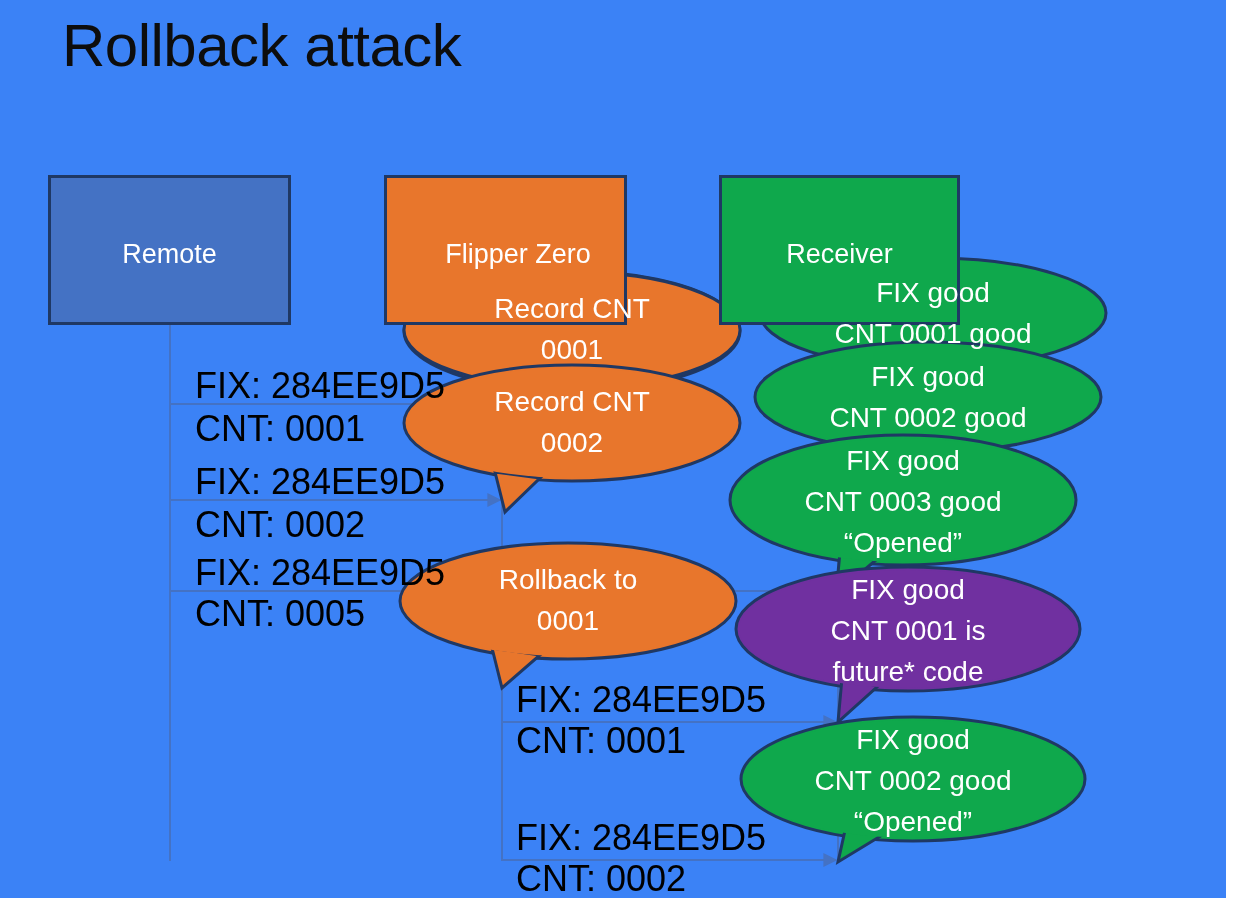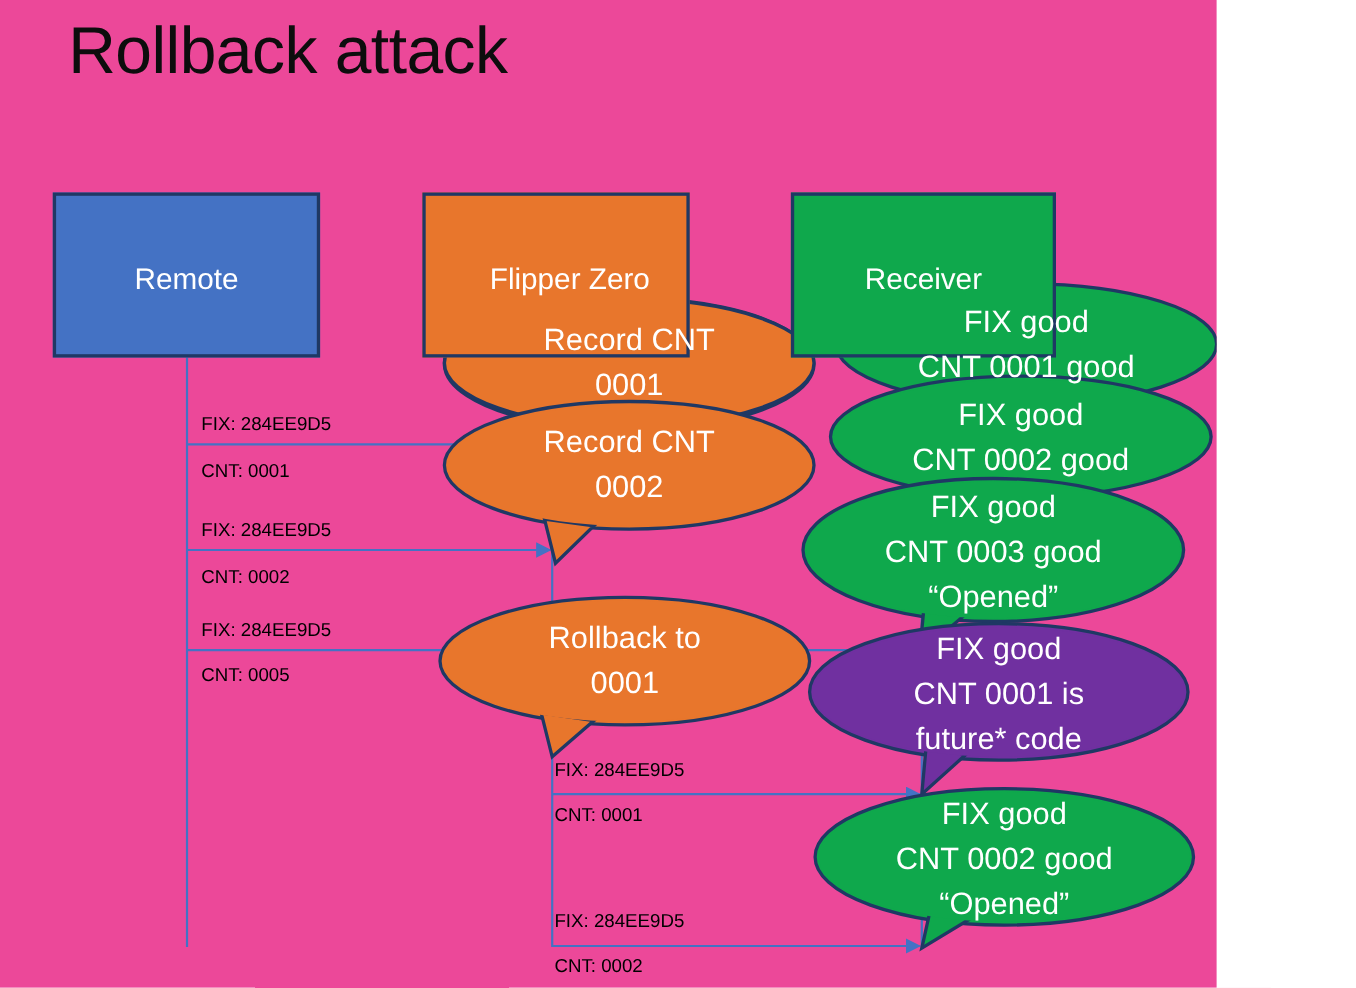"Rollback attack" #slide { background: #ec4899 -> #3b82f6; width: 1106px -> 1226px }
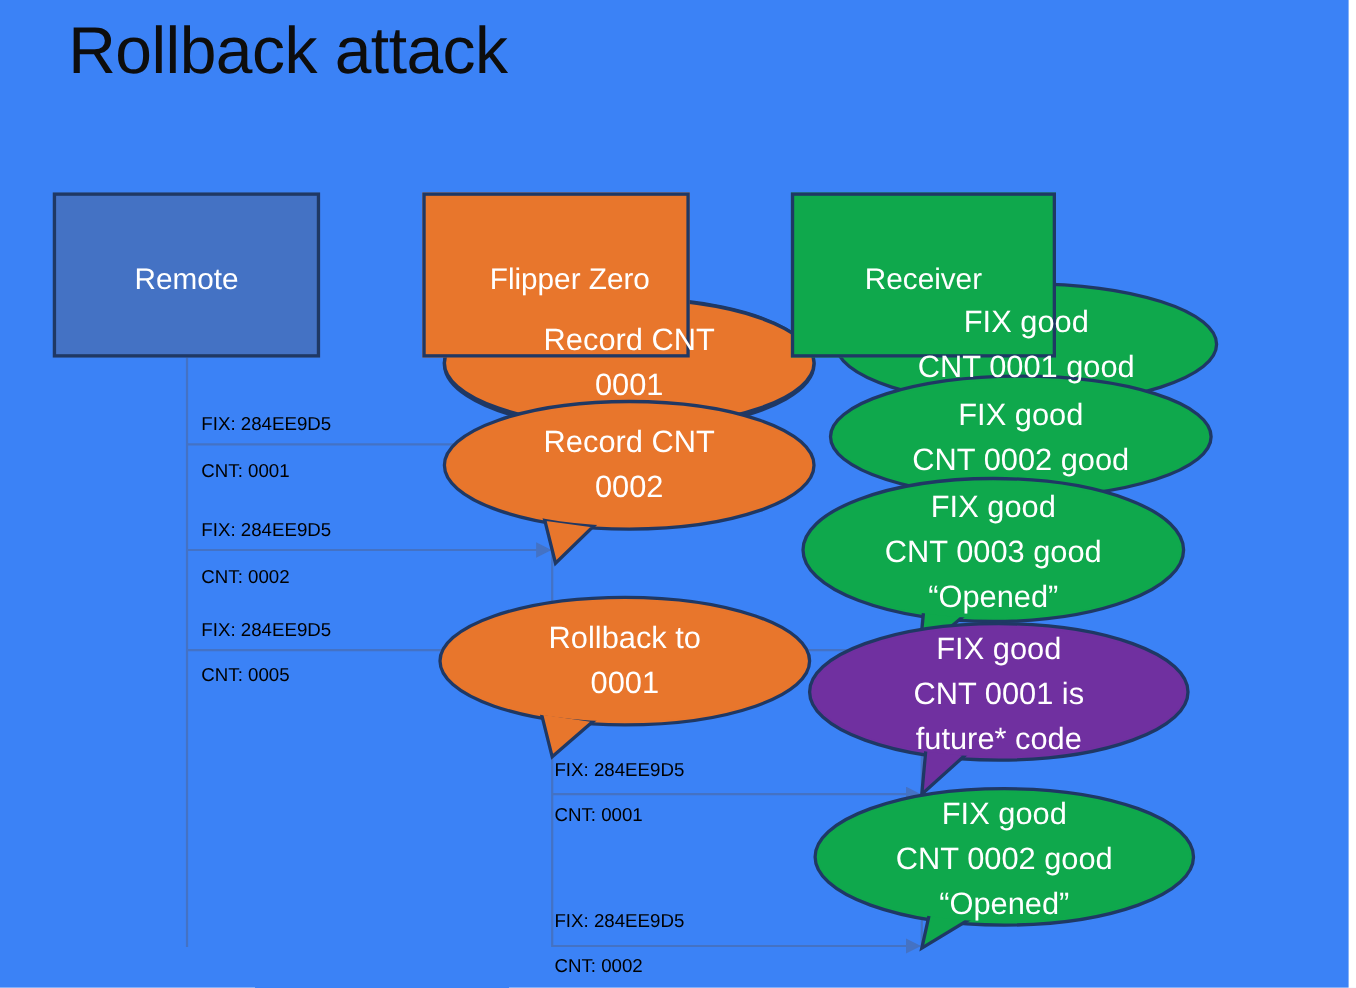"FIX: 284EE9D5" .msg { font-size: 17px -> 36px; margin-left: none -> 12px }
